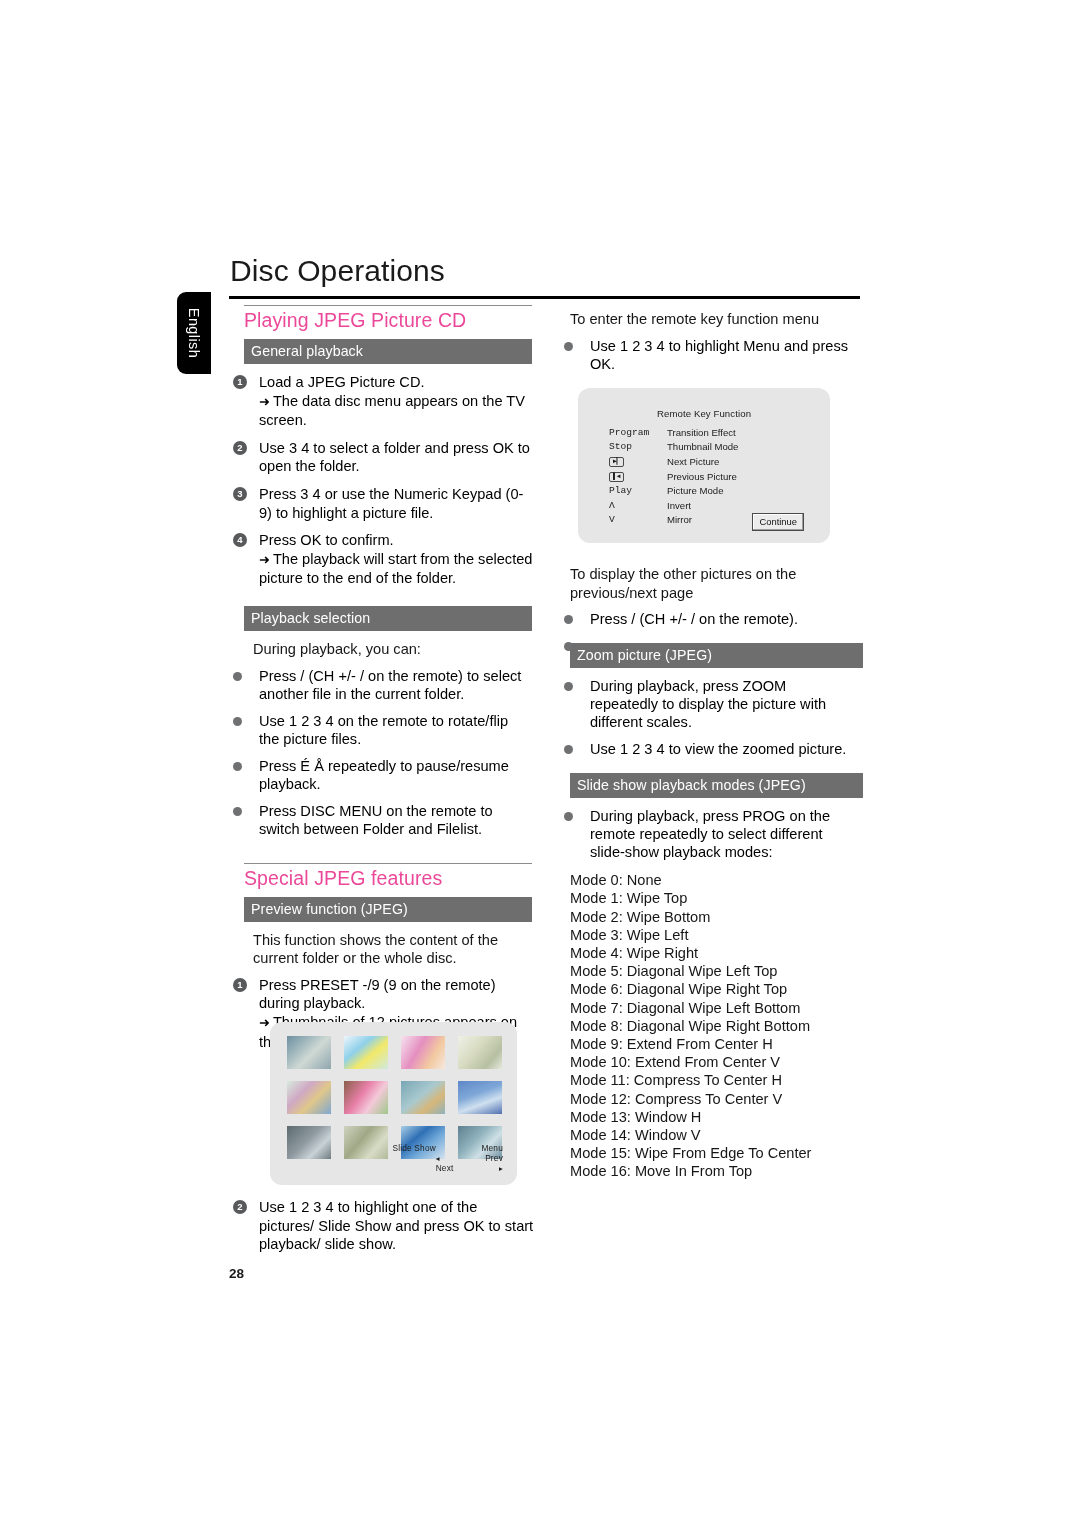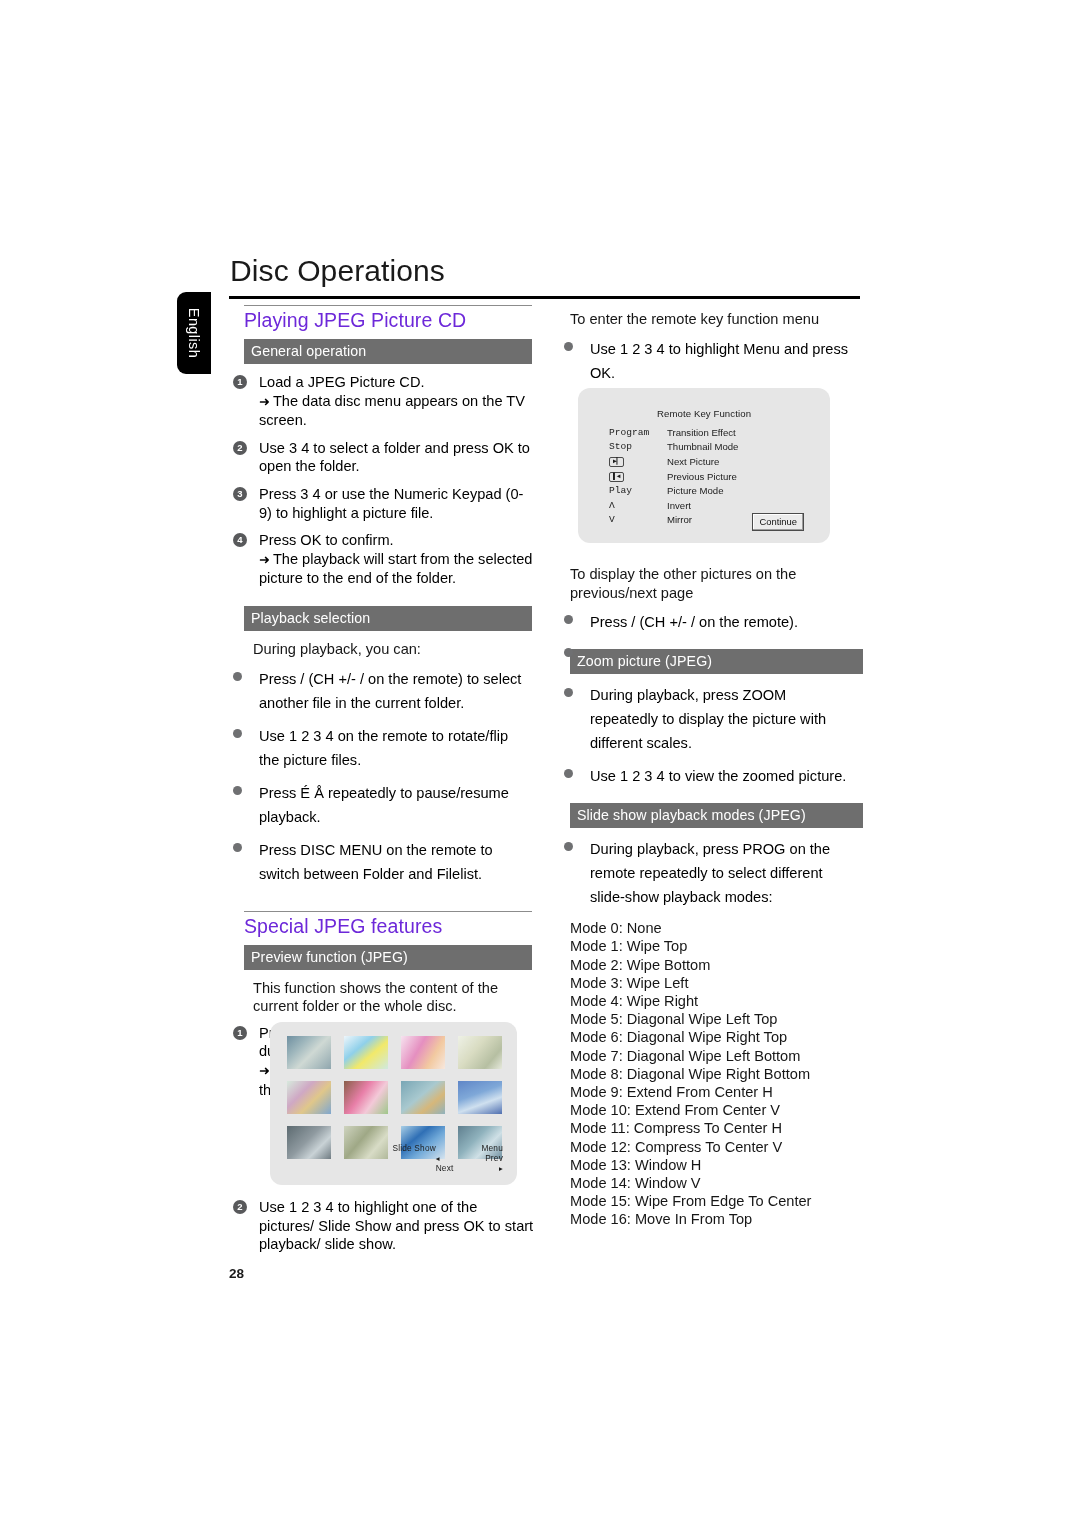"Playing JPEG Picture CD" .sec-head { color: #6d28d9 -> #ec4899 }
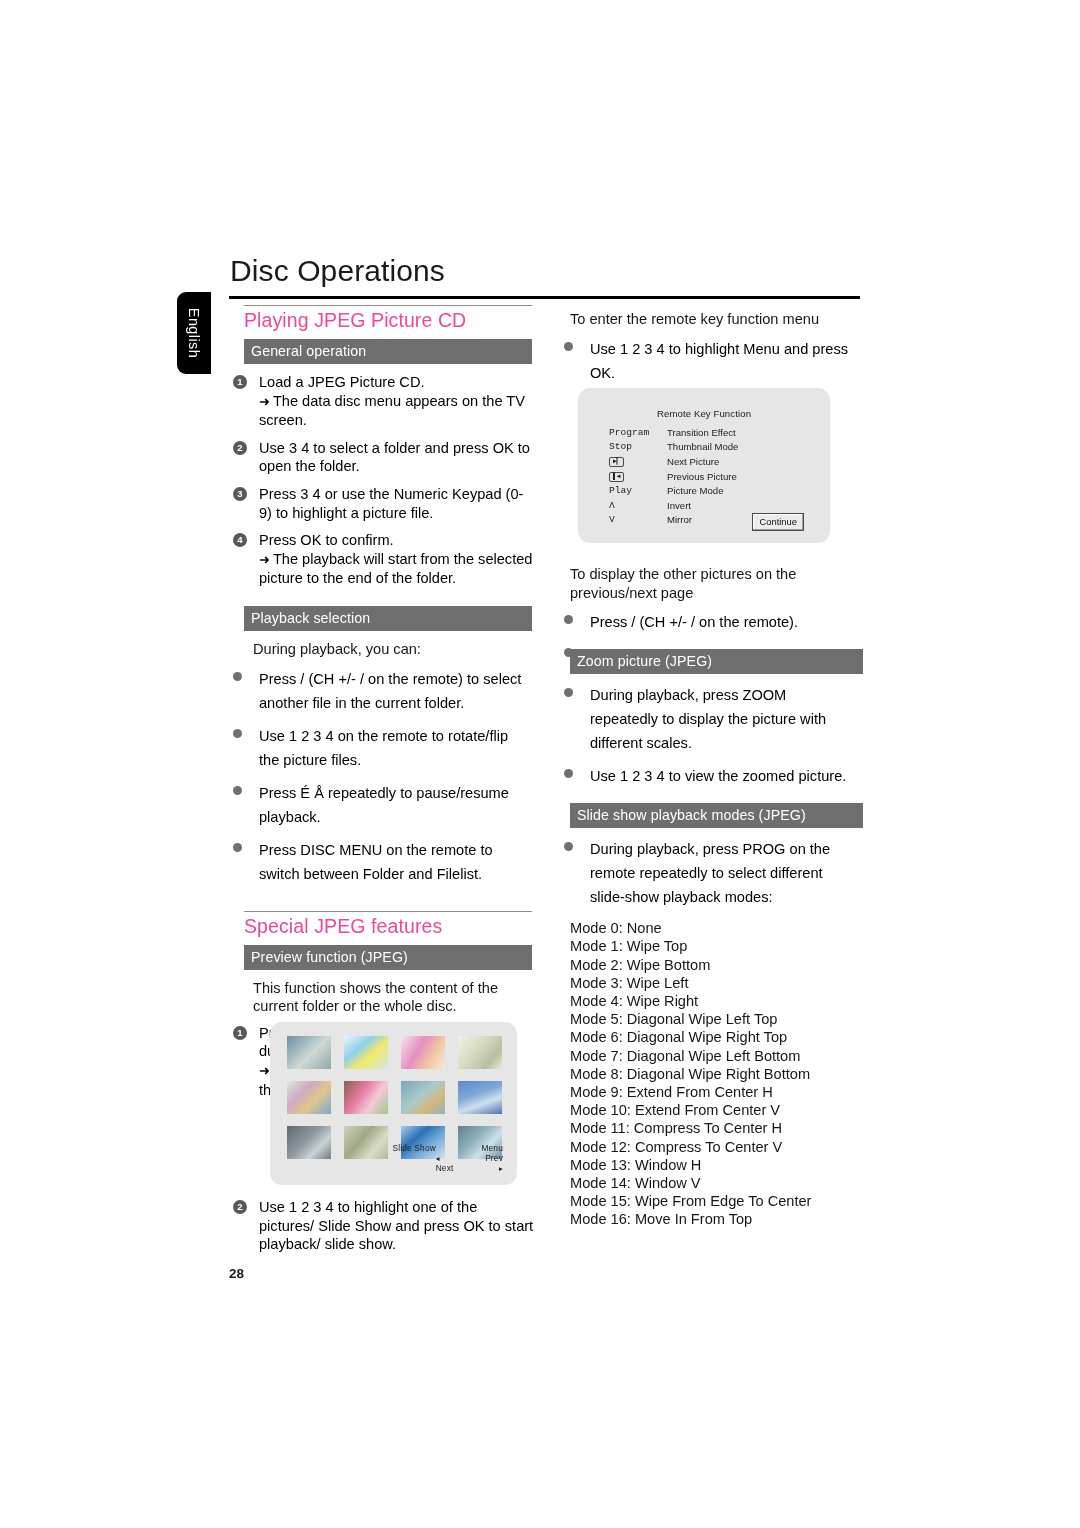"General operation" div.bar { text: operation -> playback }
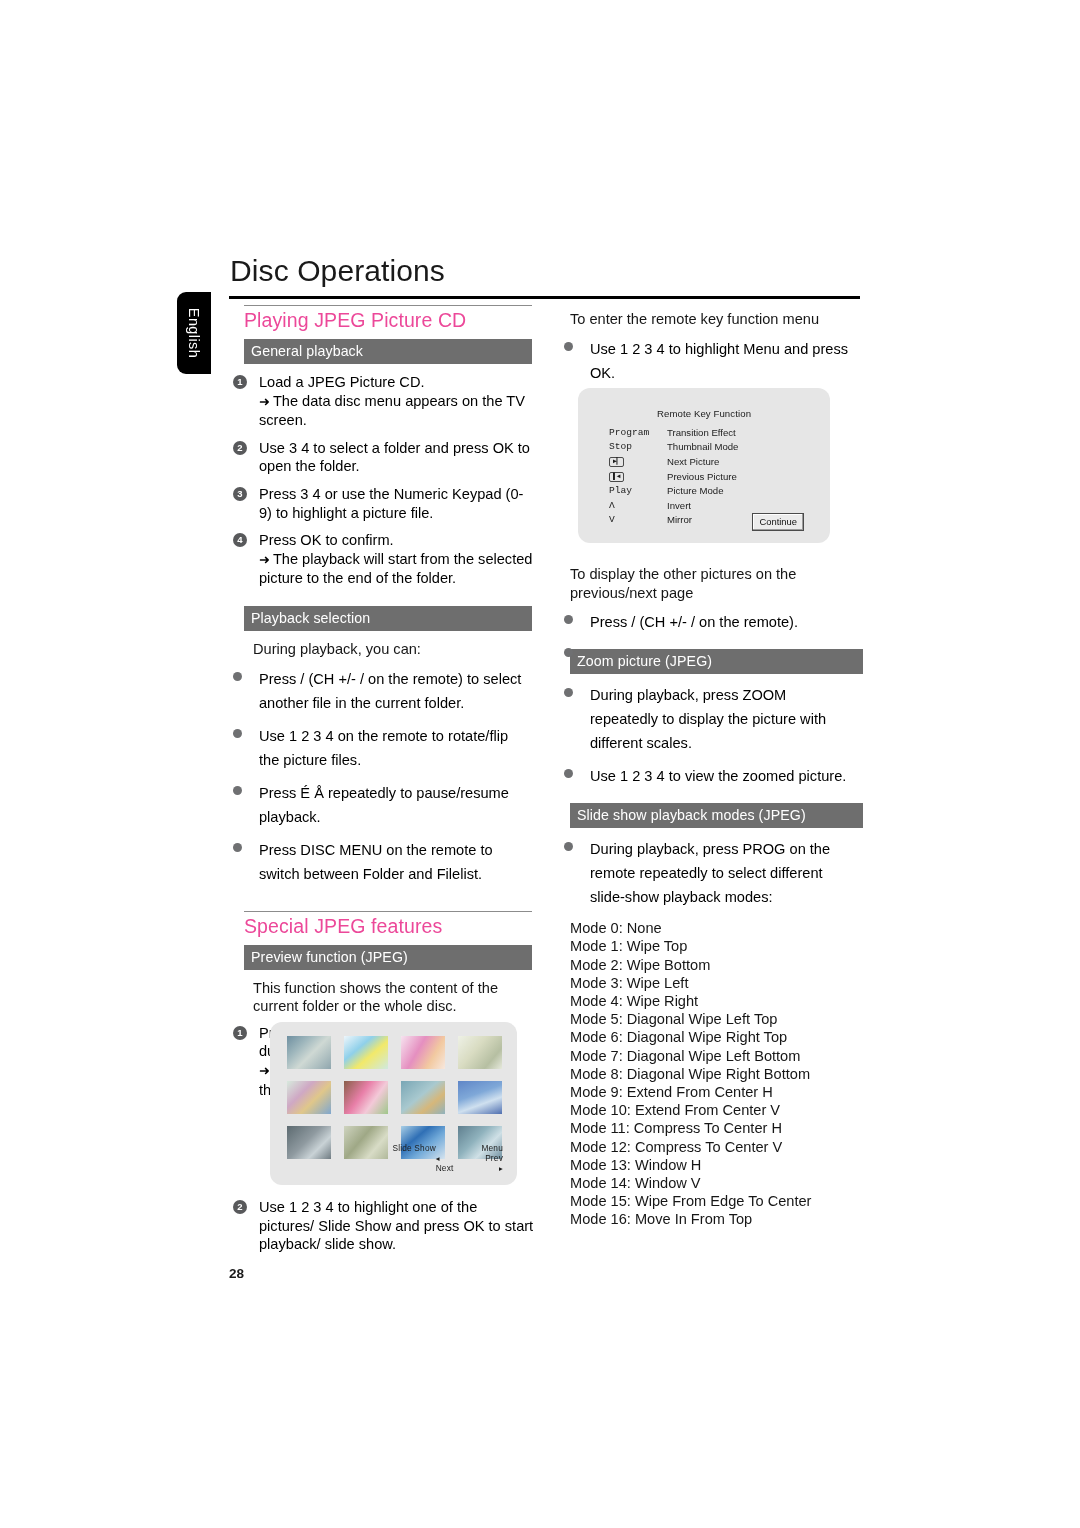"Use 1 2 3 4 to highlight Menu" .bul { line-height: 24px -> 18px }
